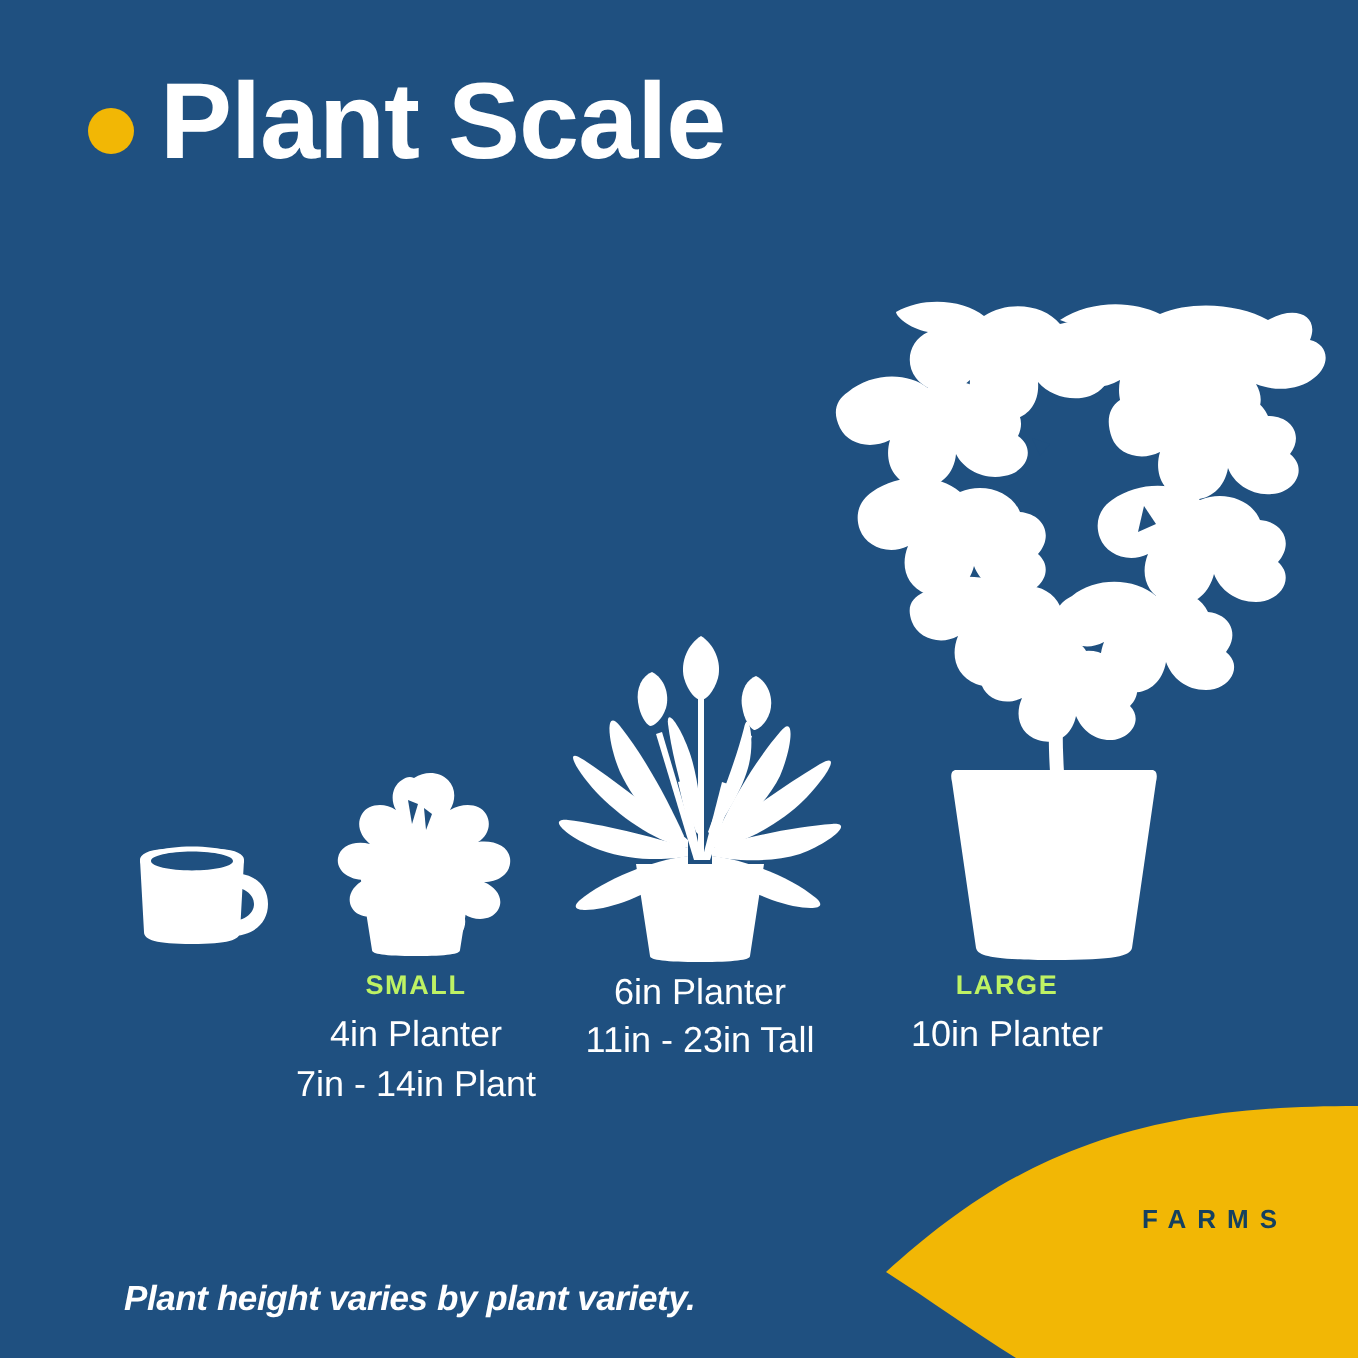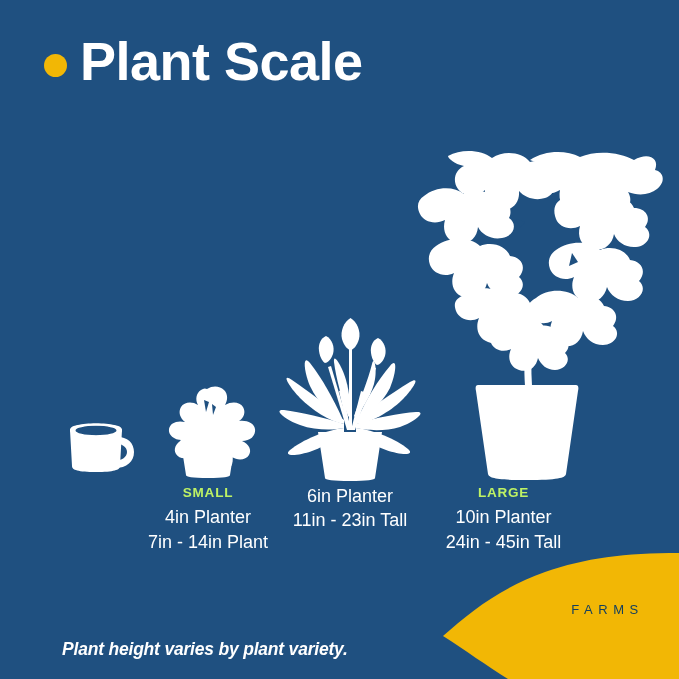"24in - 45in Tall" span.cap-line { html: <span>24in - 45in Tall</span> -> none }
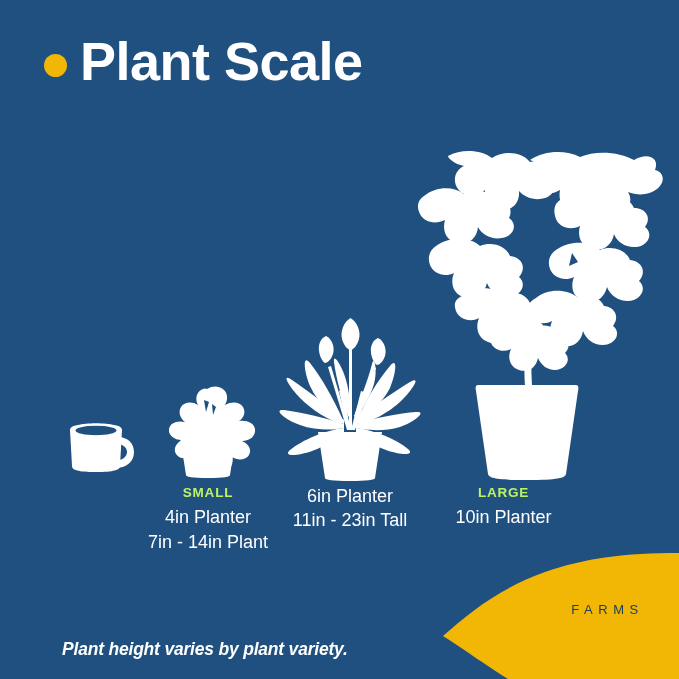"FARMS" .logo-sub { font-weight: normal -> bold }
